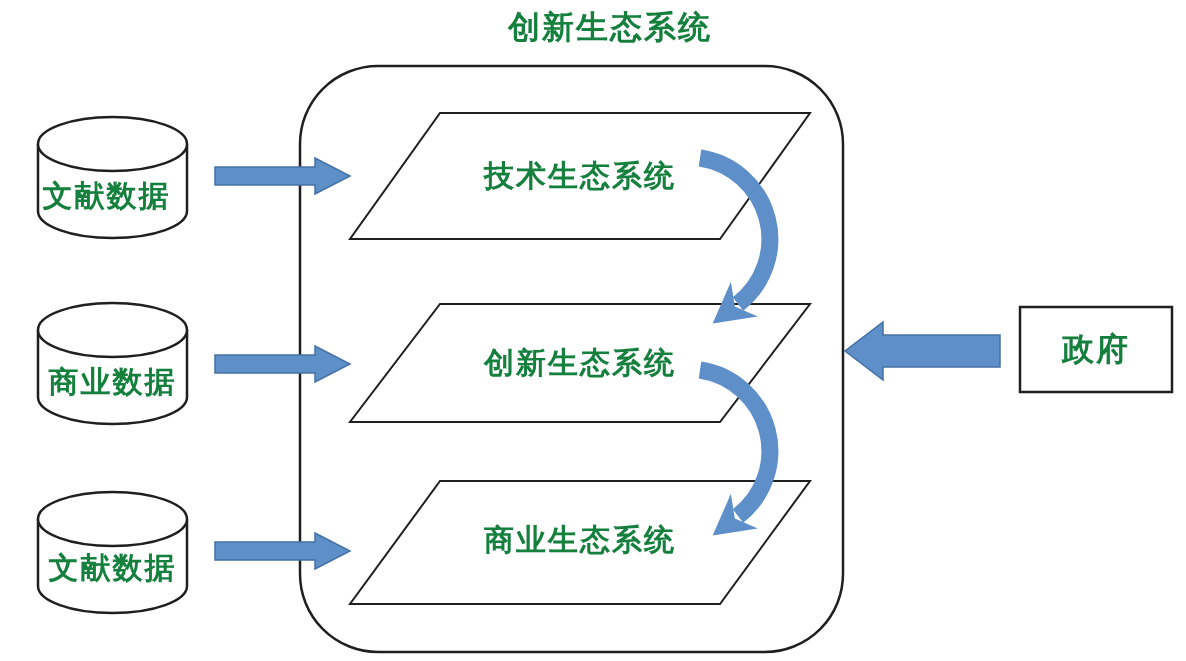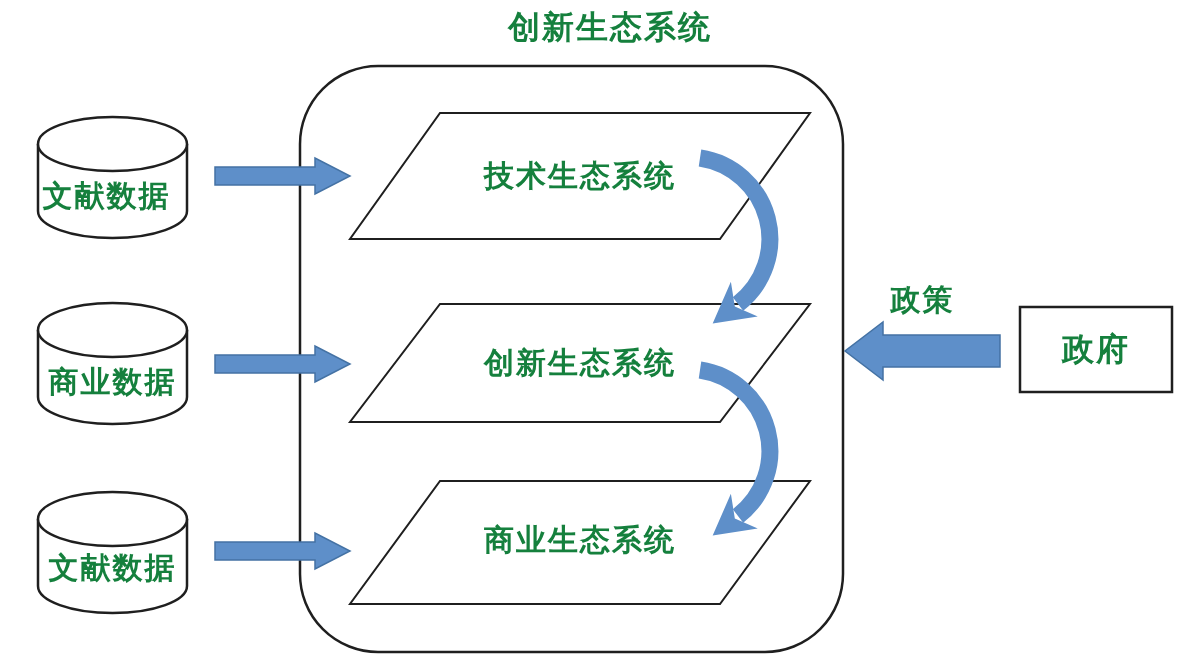"政策" div.label { html: <div>政策</div> -> none }
